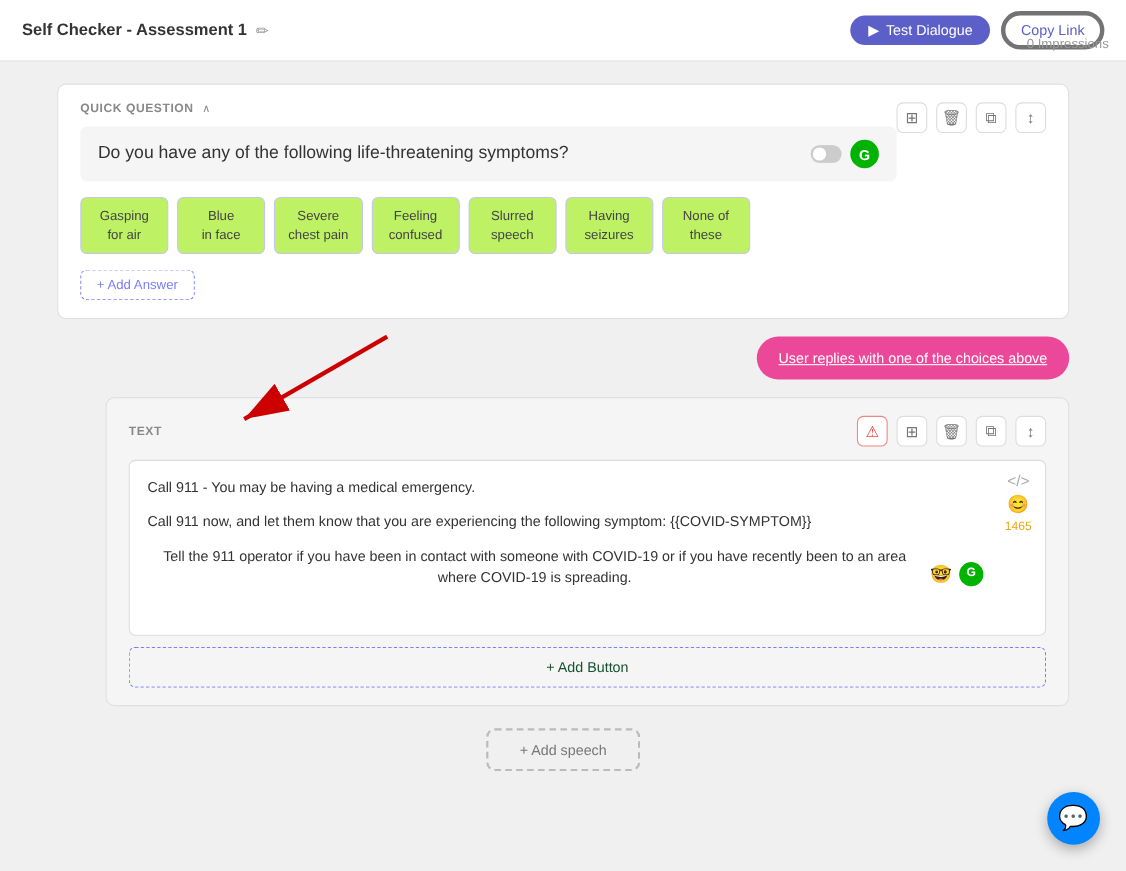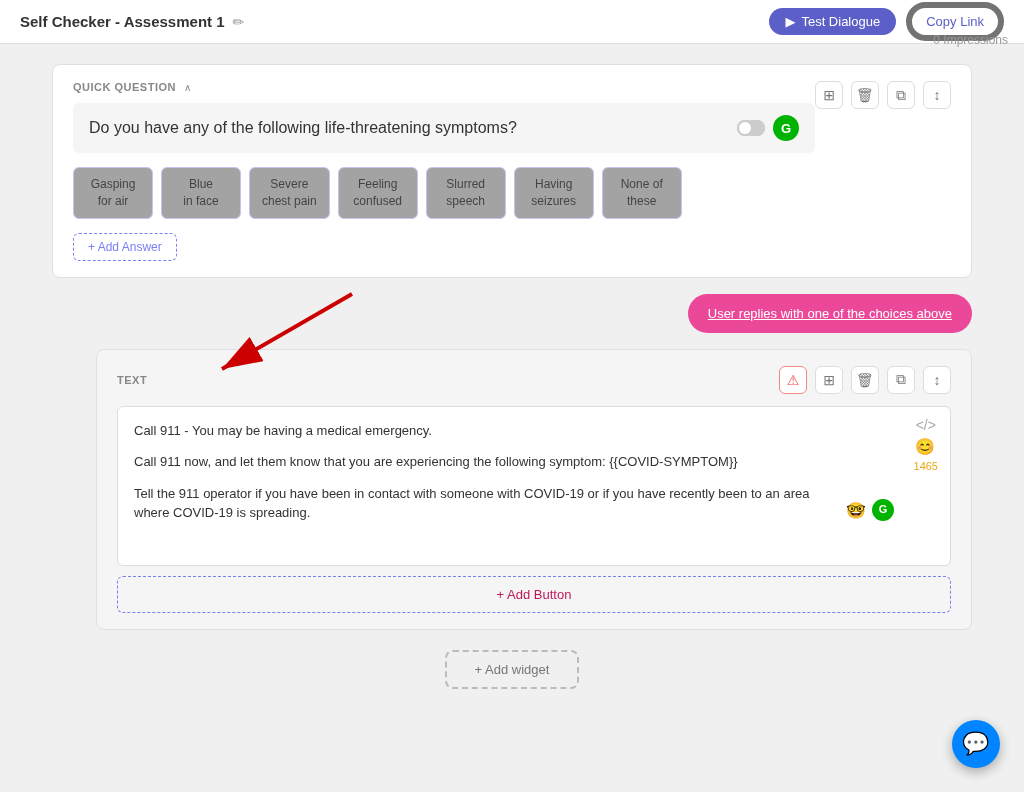"Self Checker - Assessment 1" .header { height: 44px -> 56px }
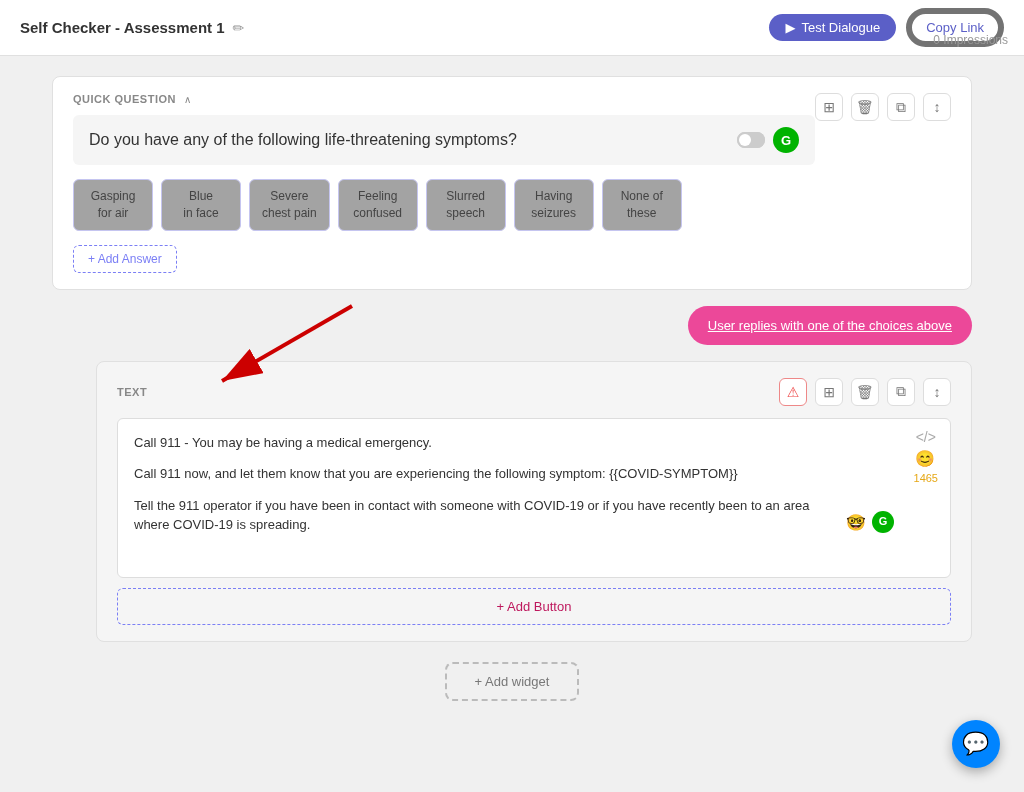"Copy Link" .btn-copy-link { border: 6px solid #737373 -> 4px solid #737373 }
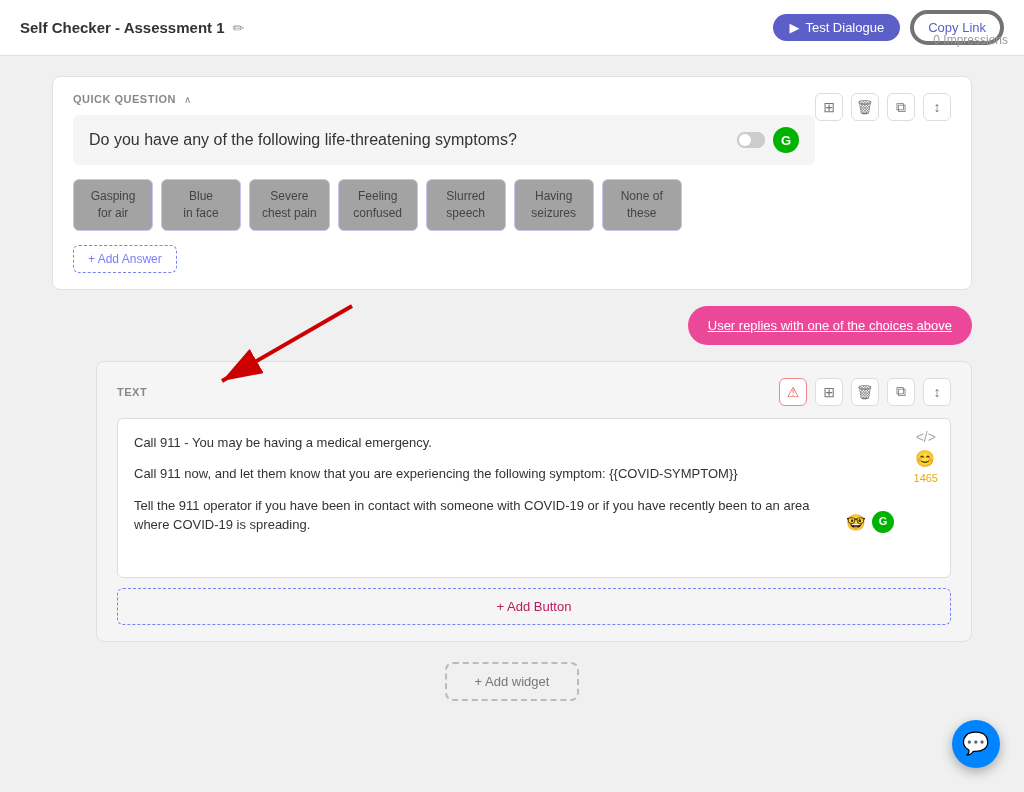"Gasping" .answer-chip { background: #a3a3a3 -> #bef264 }
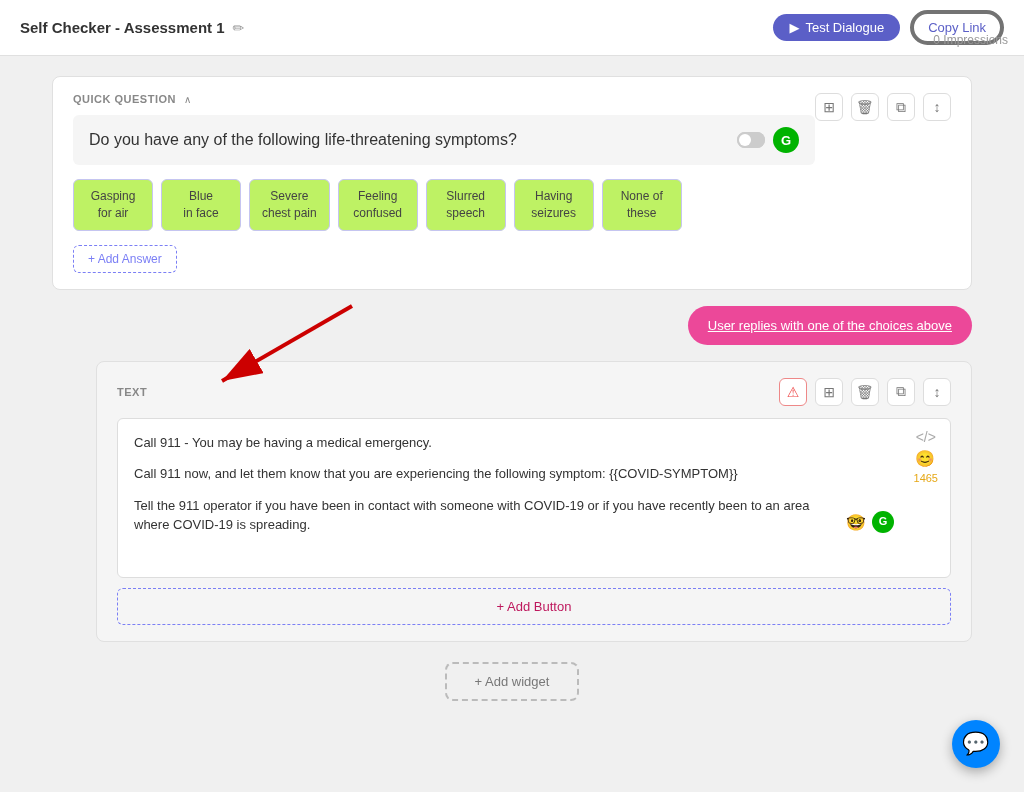"Tell the 911 operator if" p.text-para { text-align: none -> center }
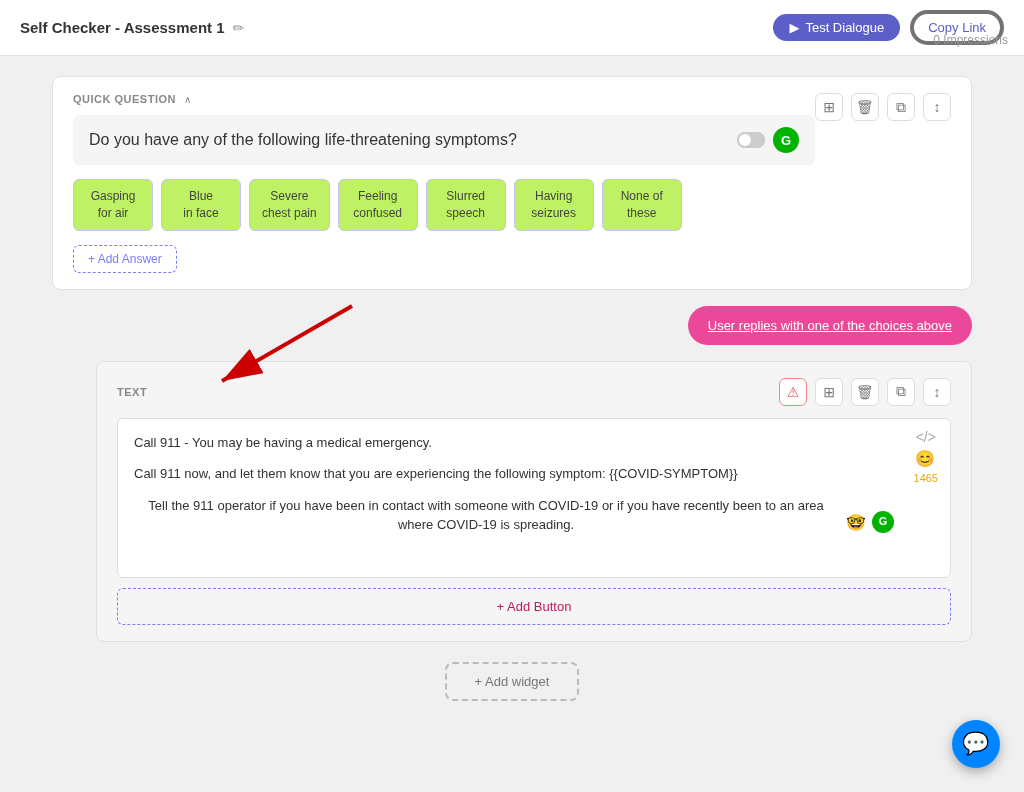"+ Add Button" .add-button-btn { color: #be185d -> #14532d }
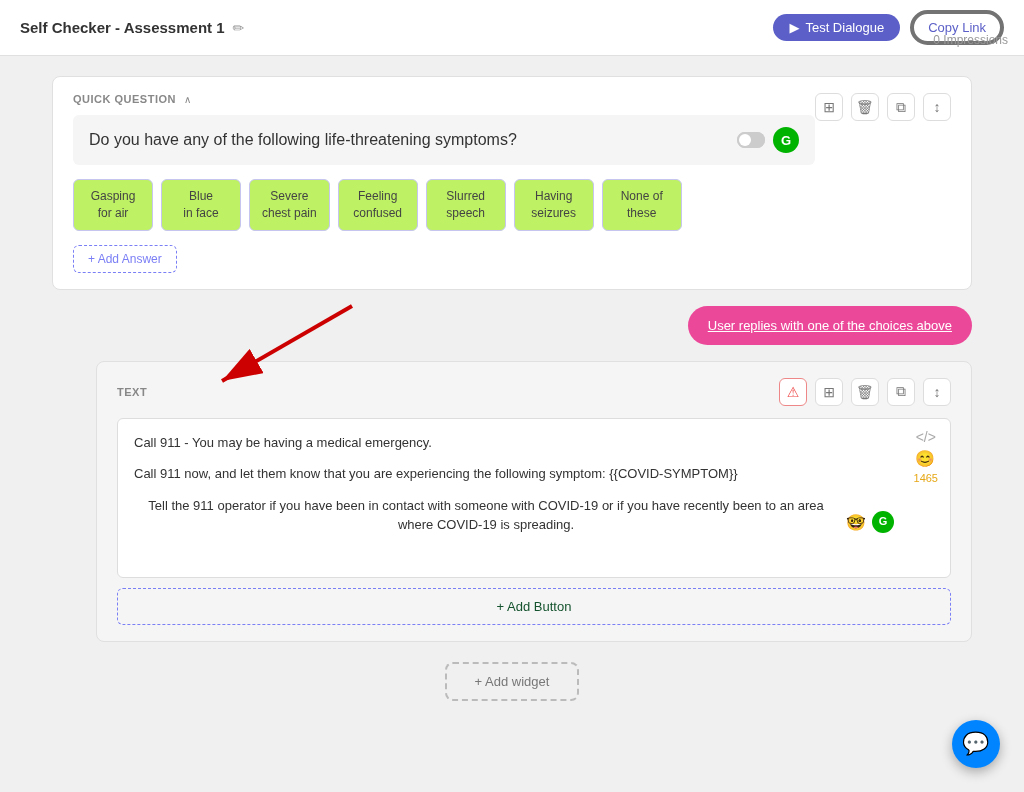"+ Add widget" button.add-widget-btn { text: widget -> speech }
